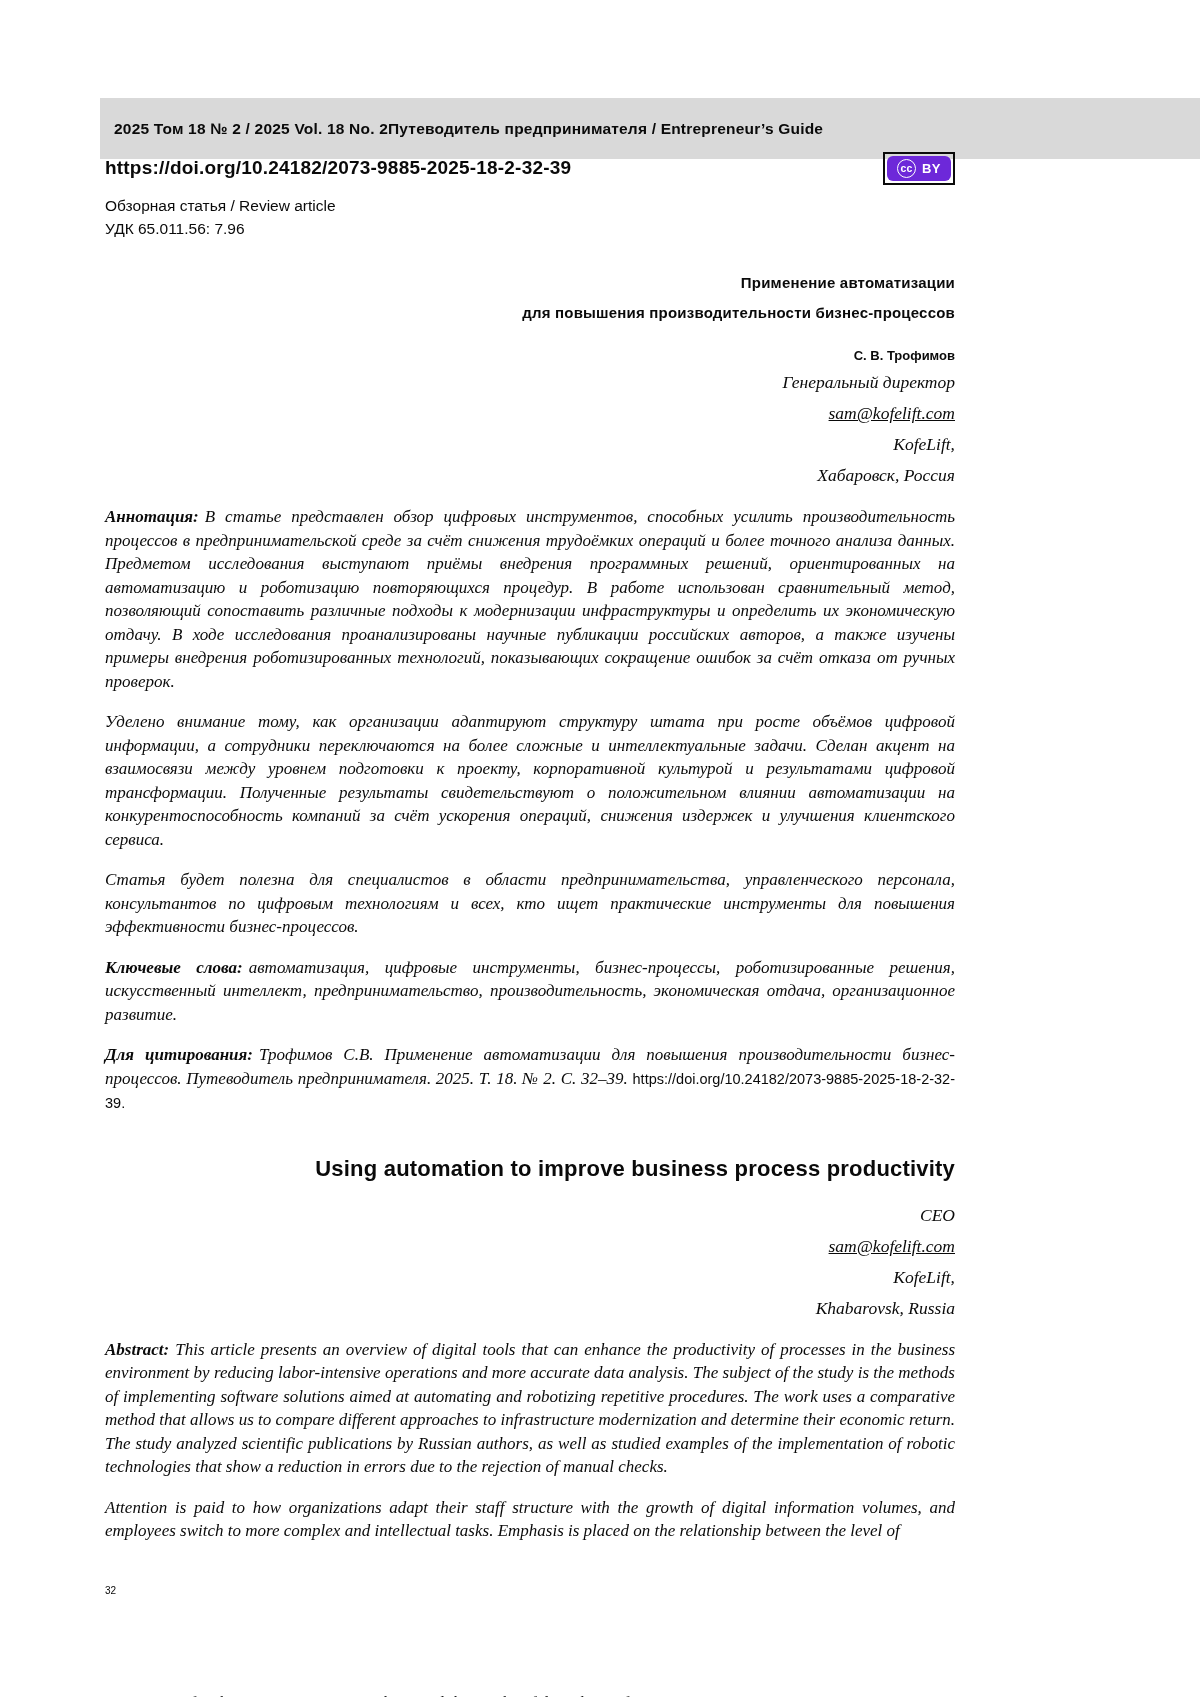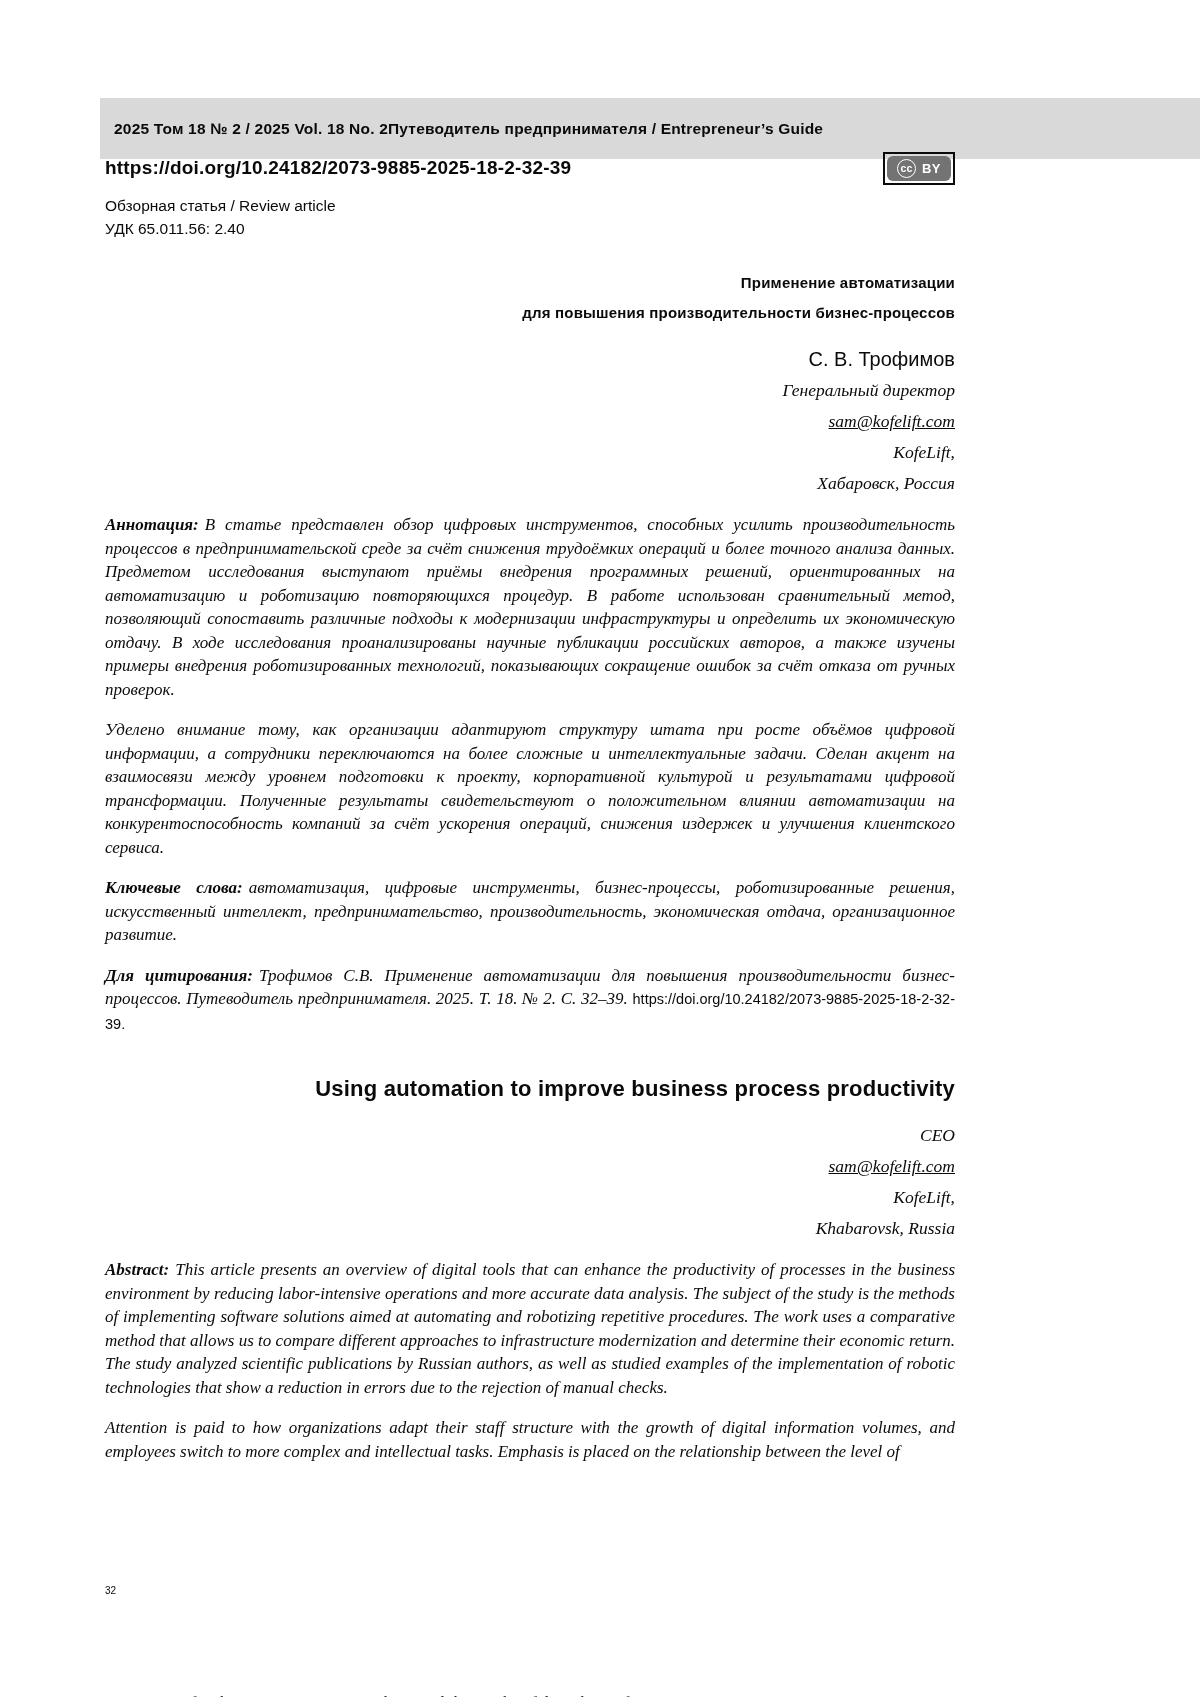"cc" .cc-inner { background: #737373 -> #6d28d9 }
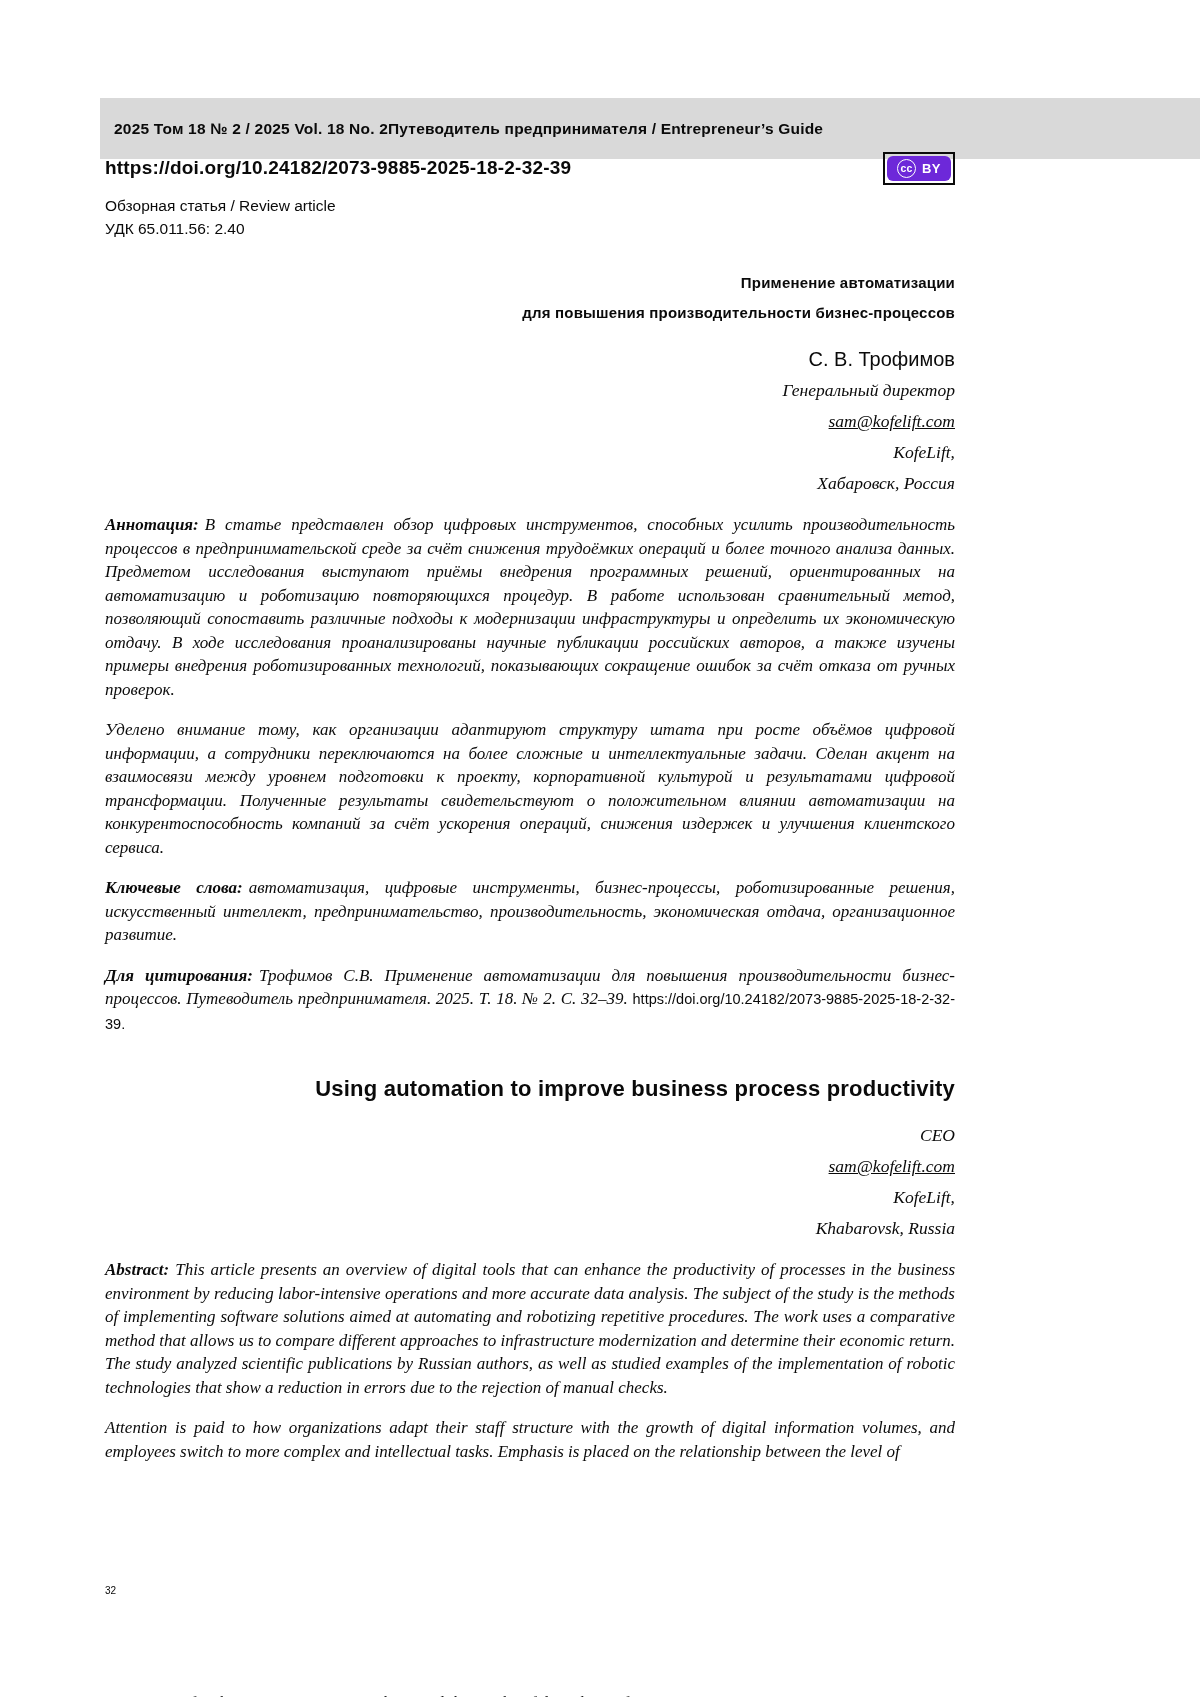"УДК 65.011.56: 2.40" div { text: 2.40 -> 7.96 }
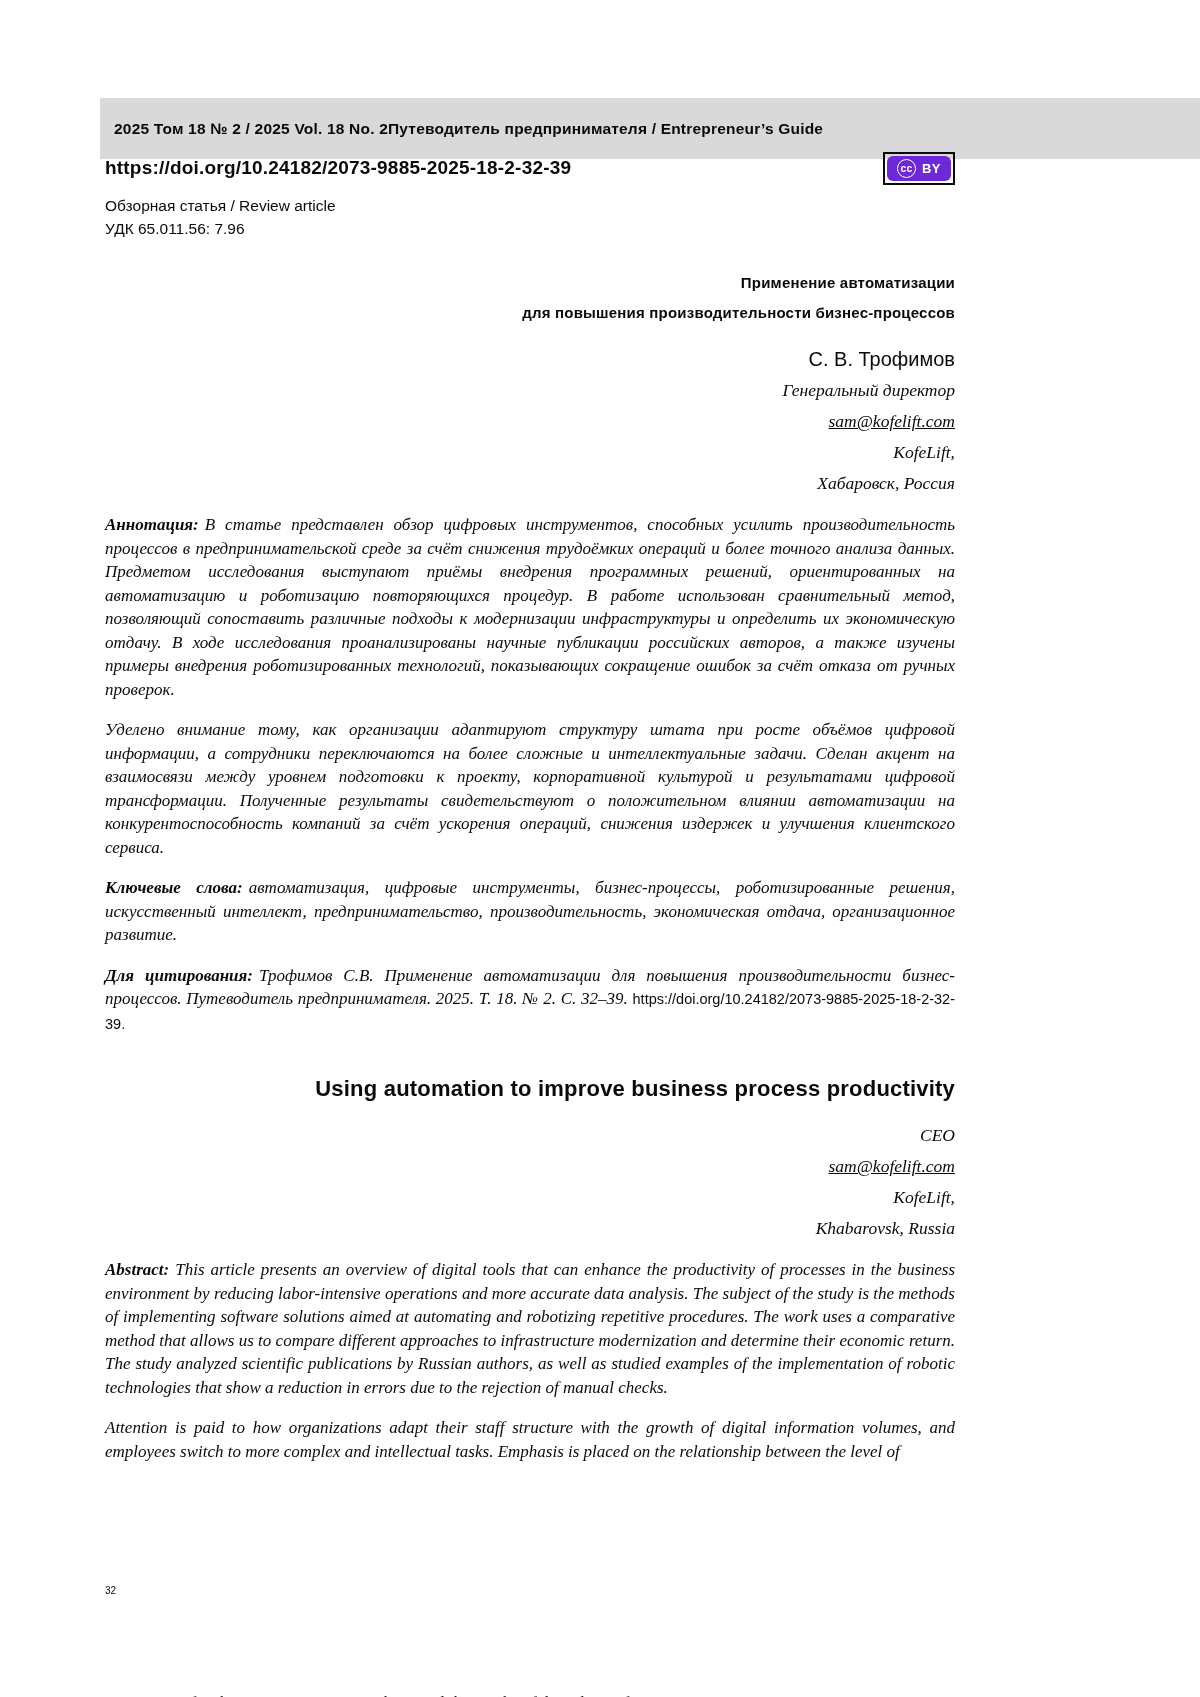"С. В. Трофимов" .author-name { font-size: 20px -> 13px; font-weight: normal -> bold }
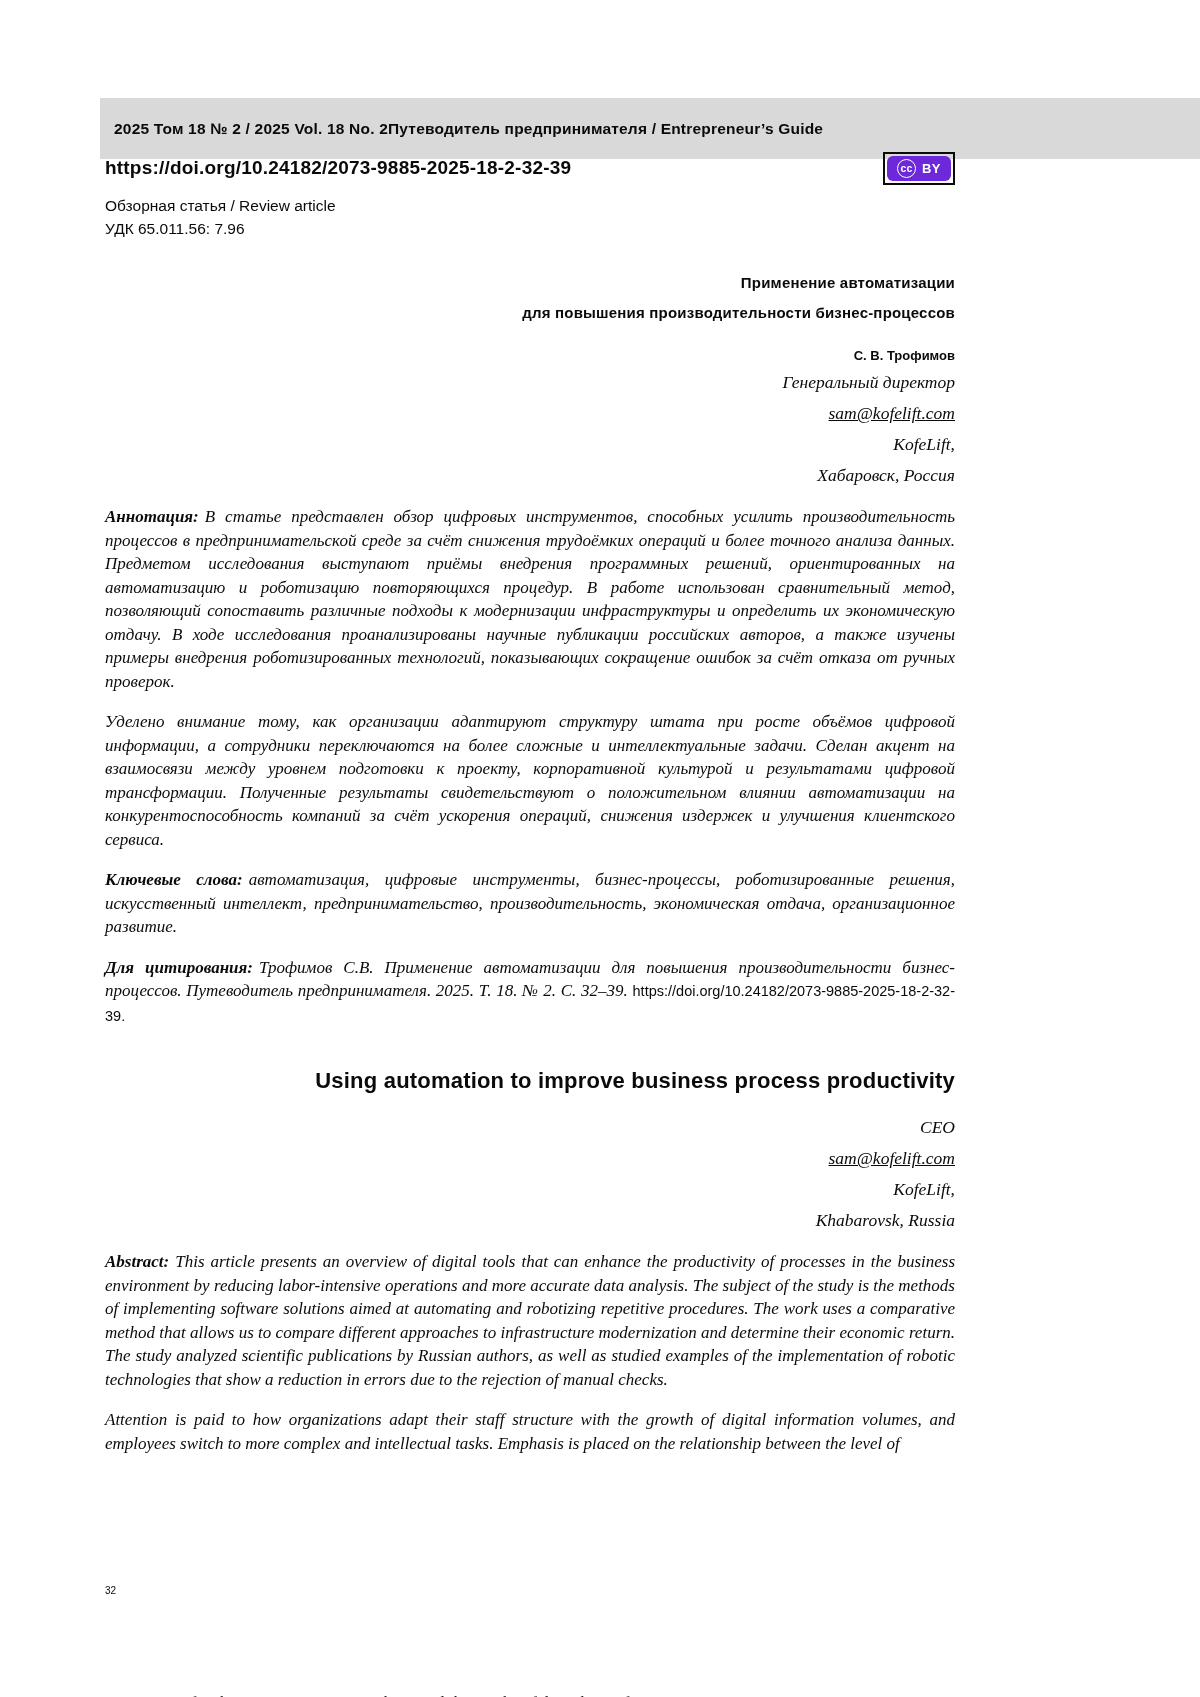"Статья будет полезна для специалистов" p.para { html: none -> <p>Статья будет полезна для специалистов в области предпринимательства, управленческого персонала, консультантов по цифровым технологиям и всех, кто ищет практические инструменты для повышения эффективности бизнес-процессов.</p> }
